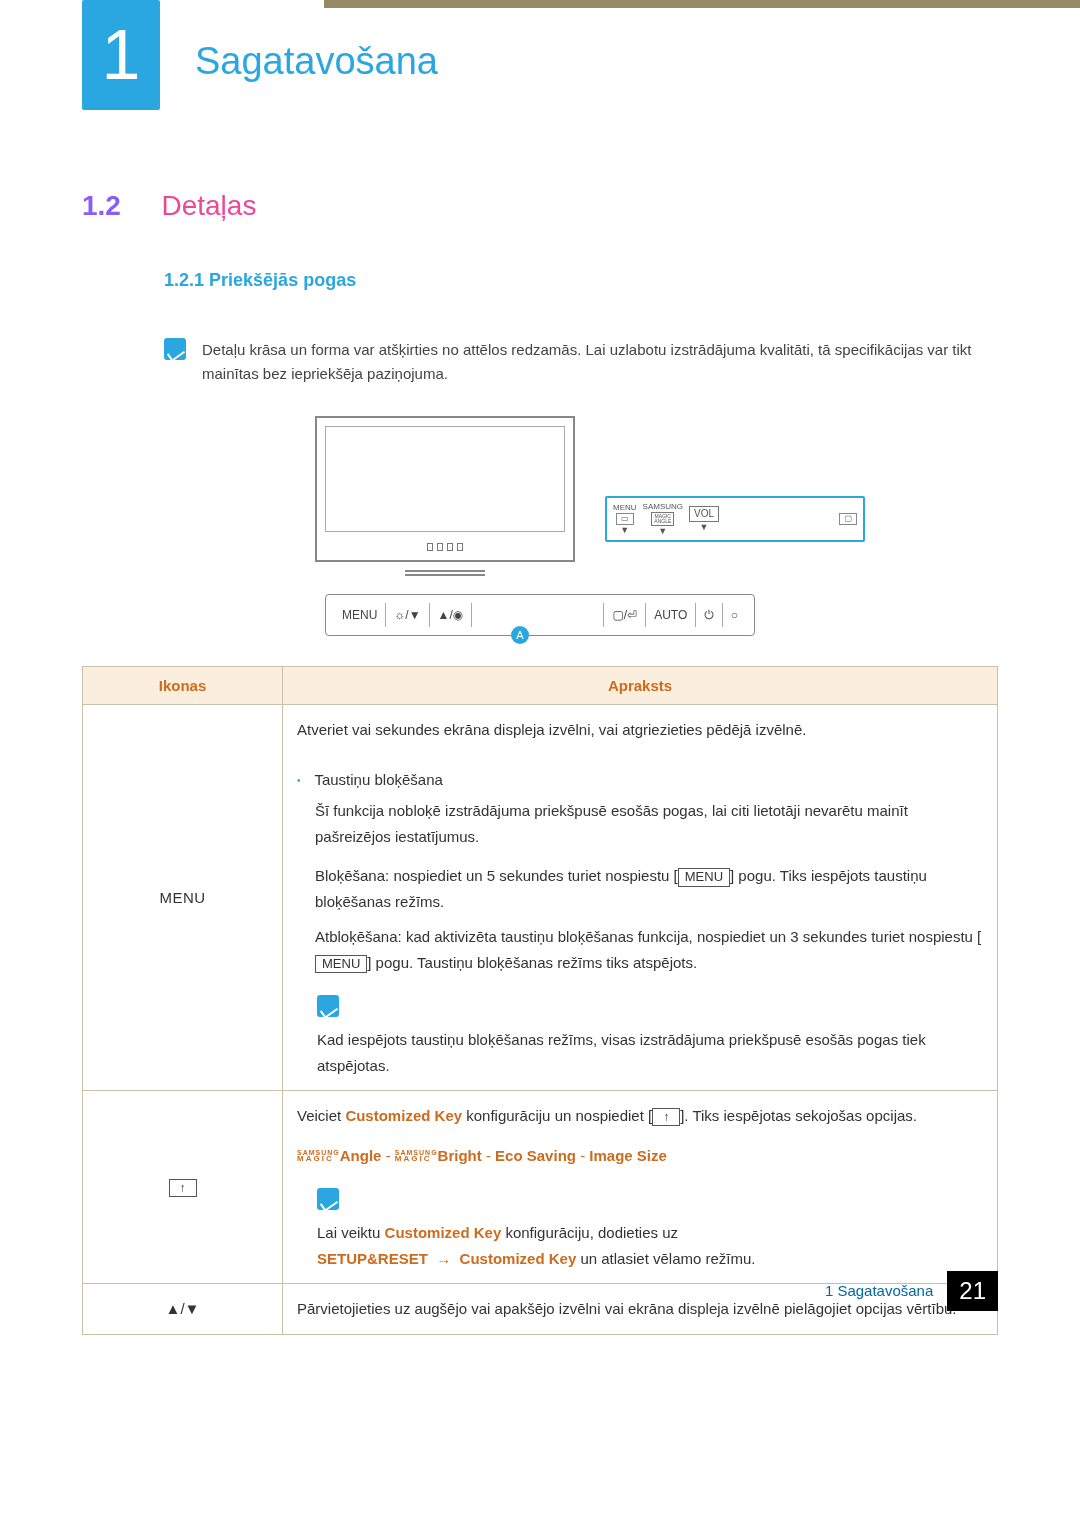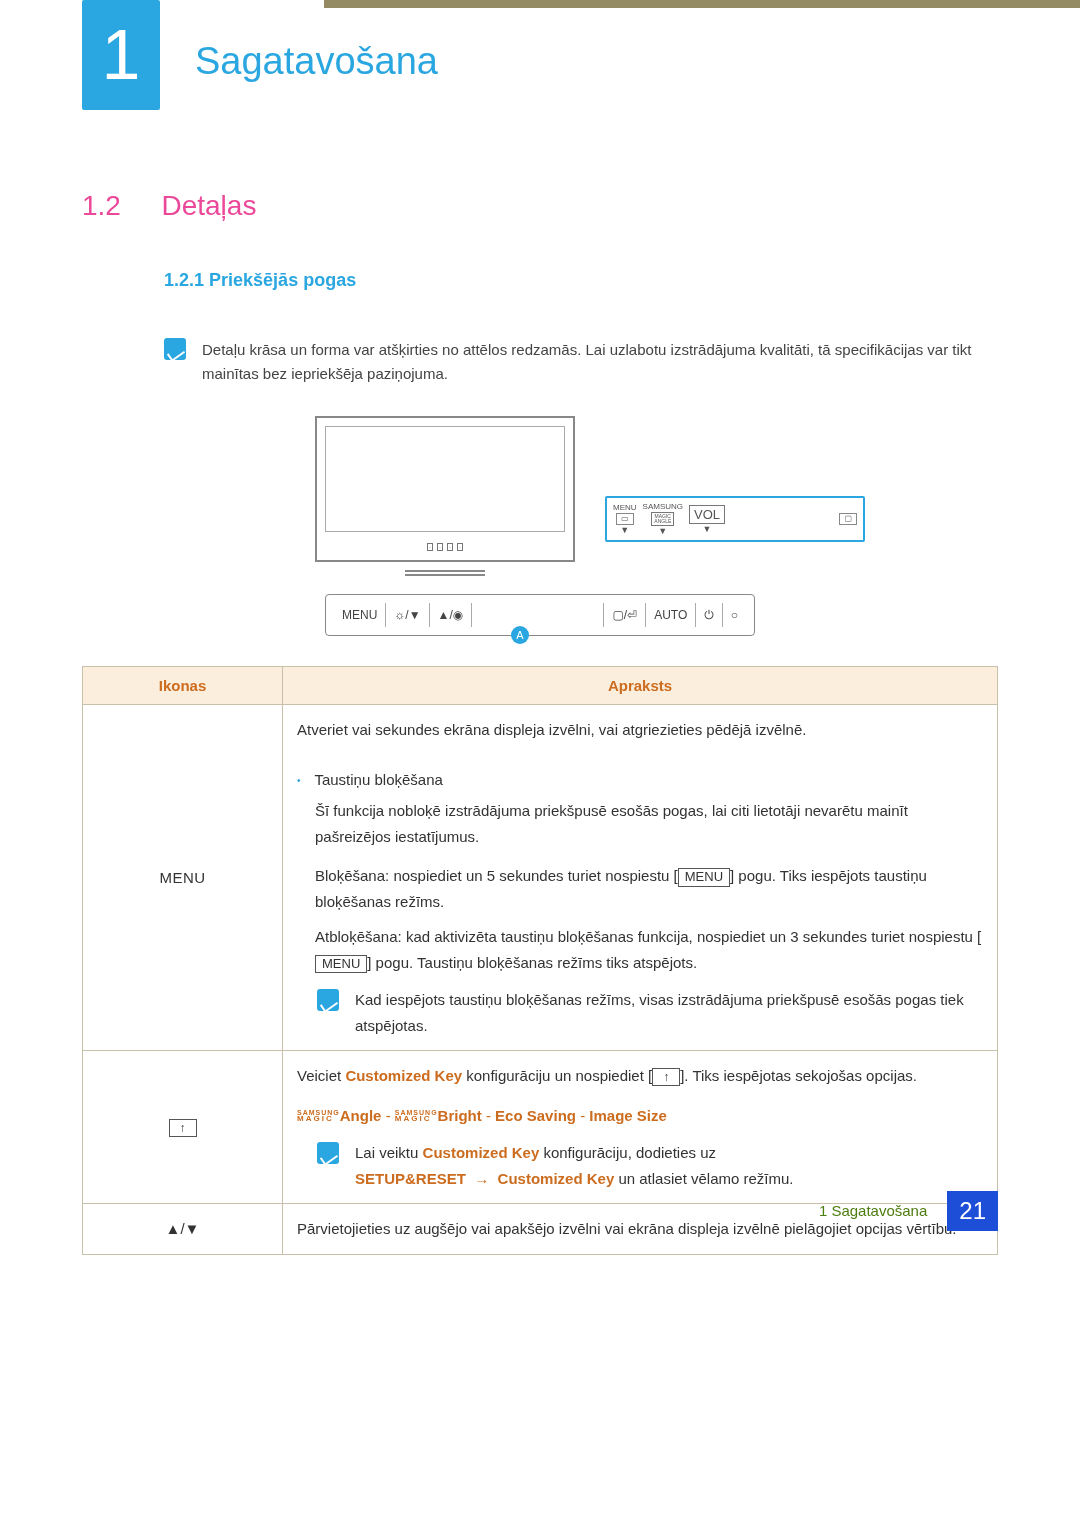"1.2" .sec-no { color: #ec4899 -> #8b5cf6; font-weight: 400 -> 700 }
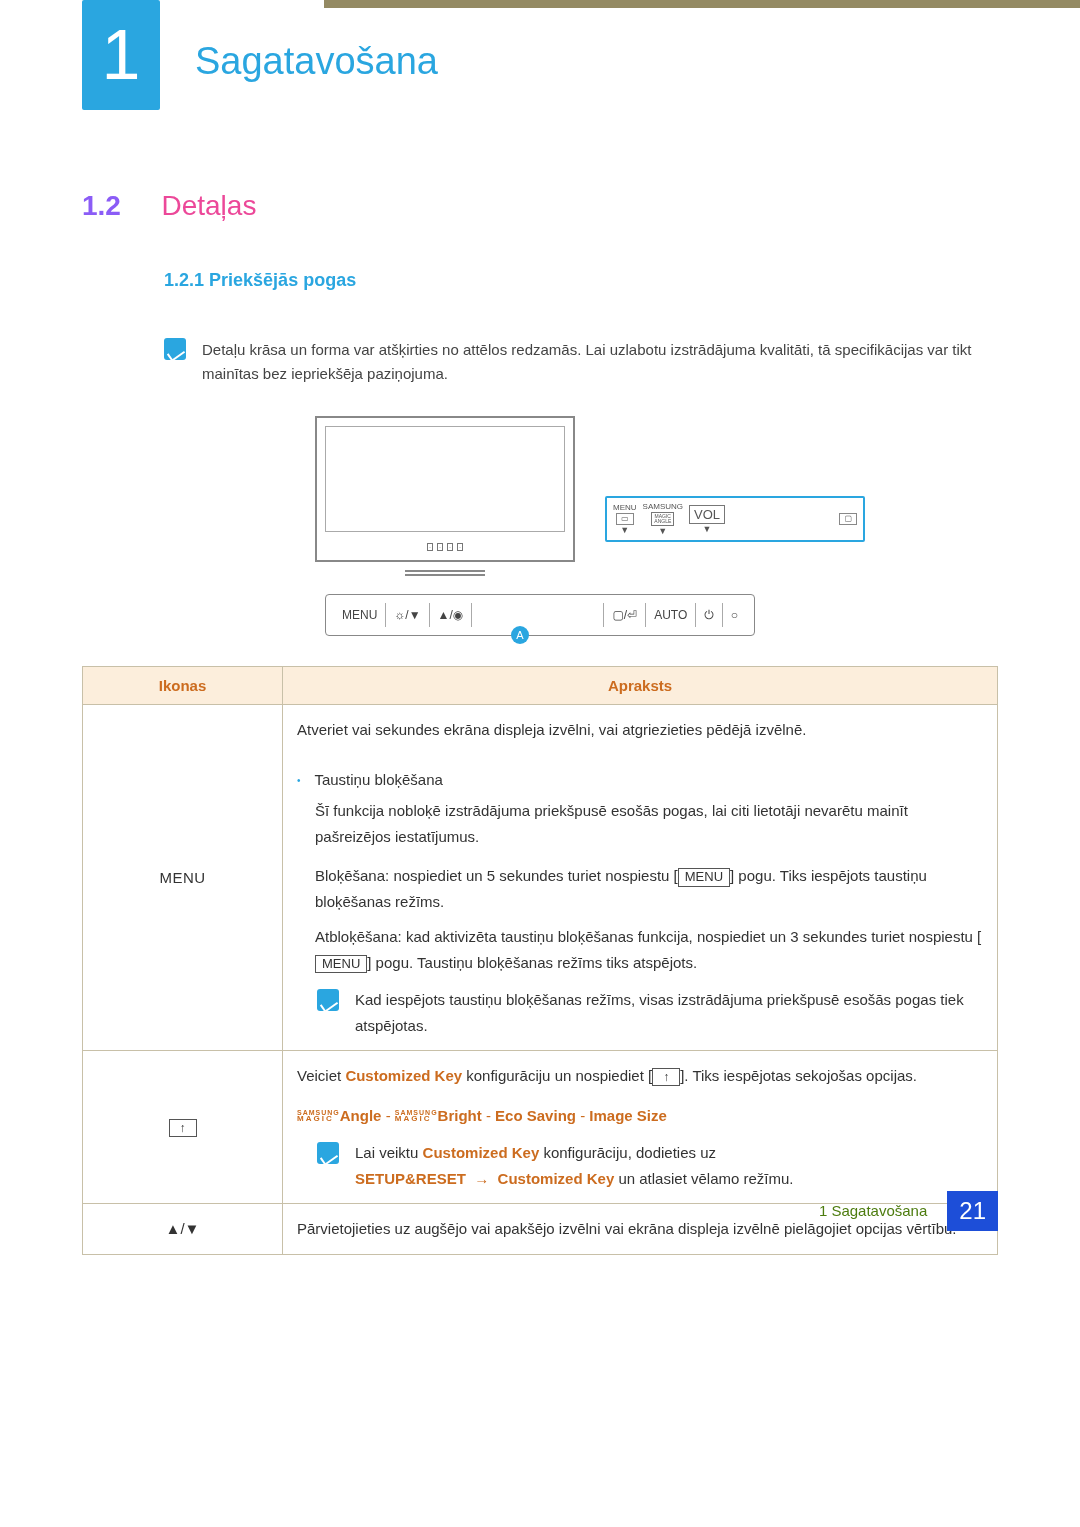"VOL" .vol-box { font-size: 13px -> 10px }
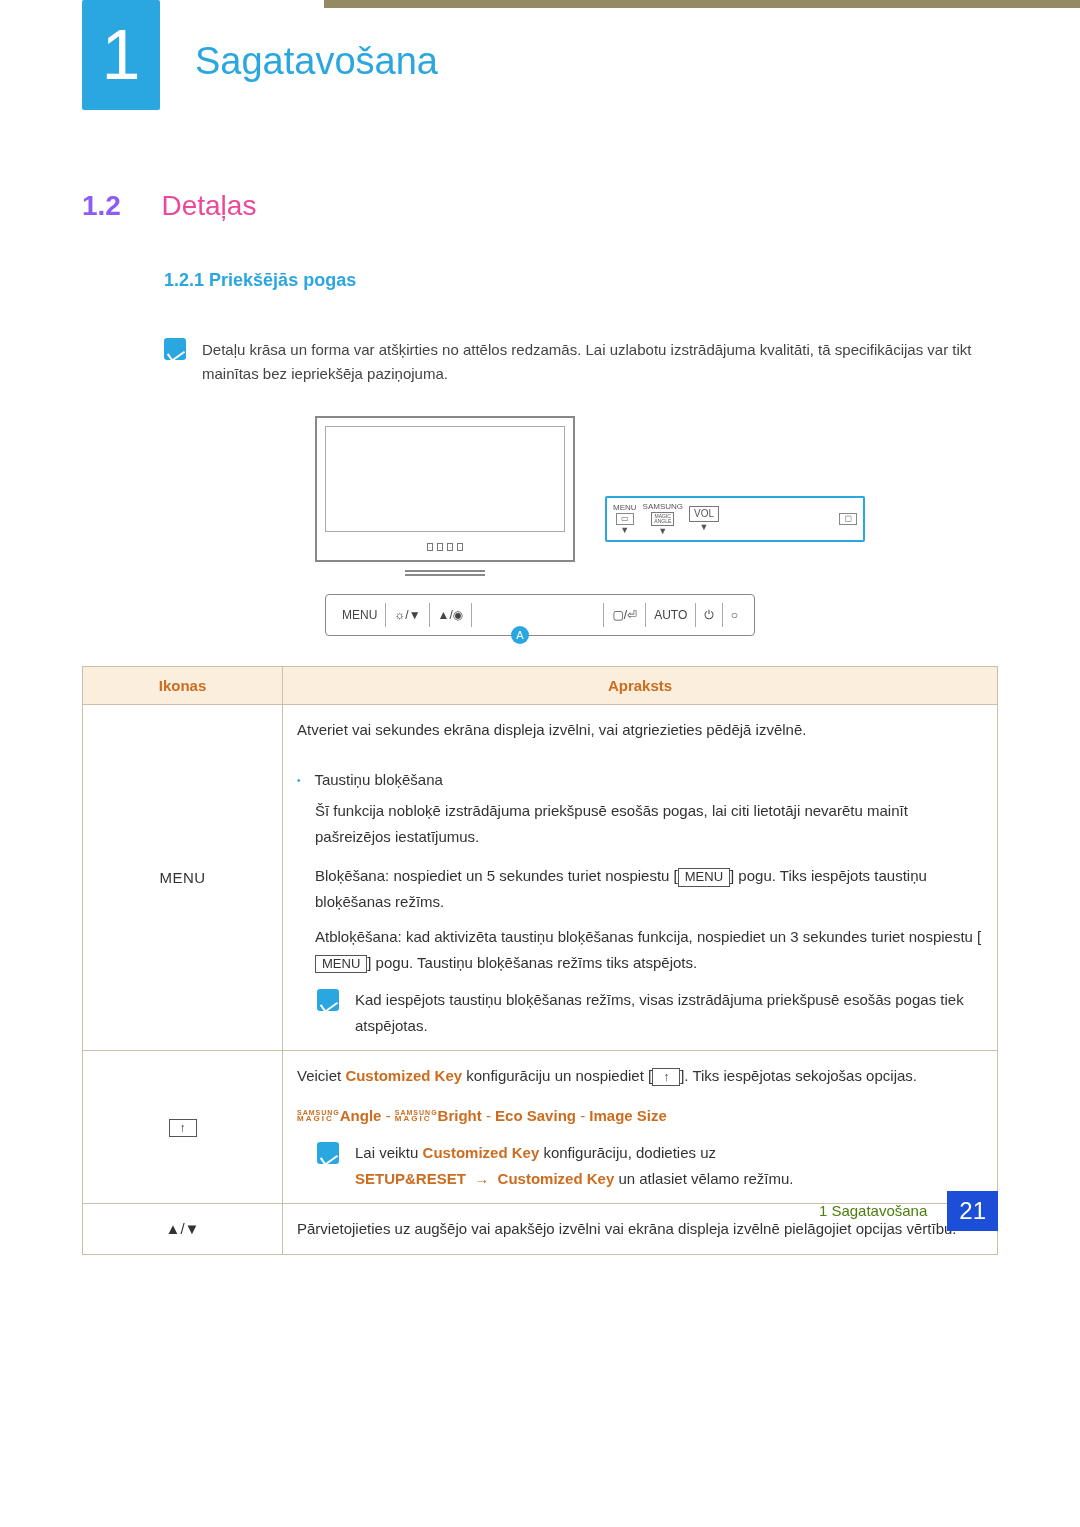"Kad iespējots taustiņu bloķēšanas" .inner-note { flex-direction: none -> column; gap: 16px -> 10px; margin-top: 12px -> 18px }
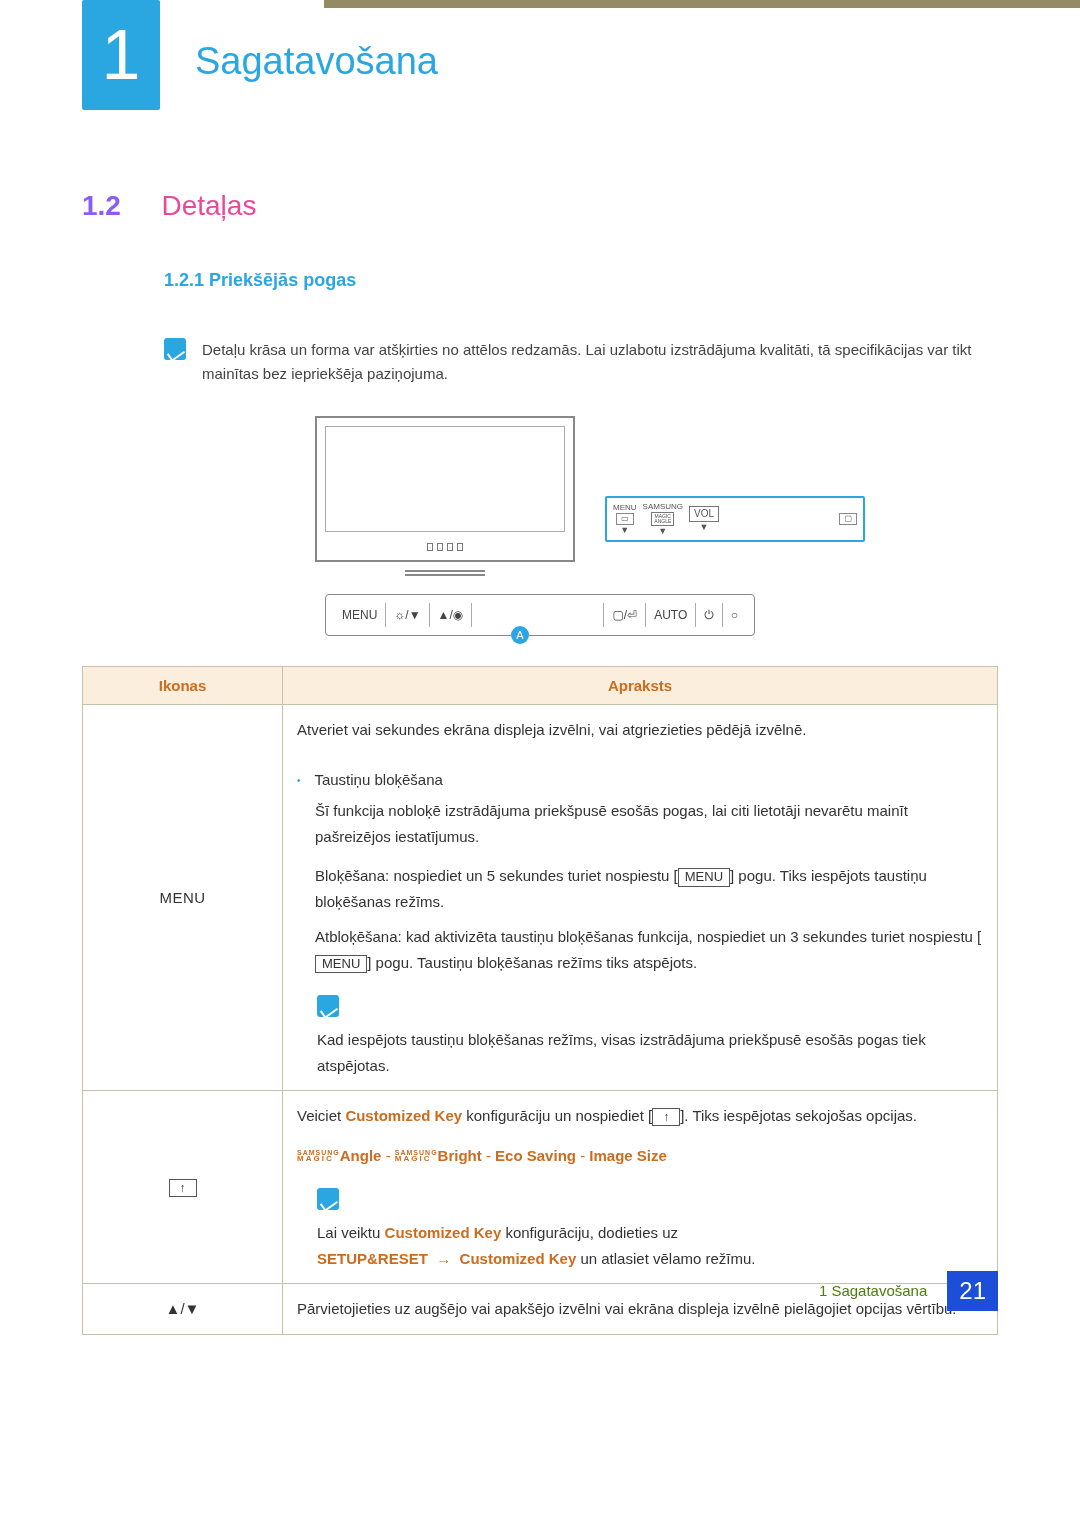"1 Sagatavošana" .footer-text { color: #4d7c0f -> #0369a1; padding-right: 20px -> 14px }
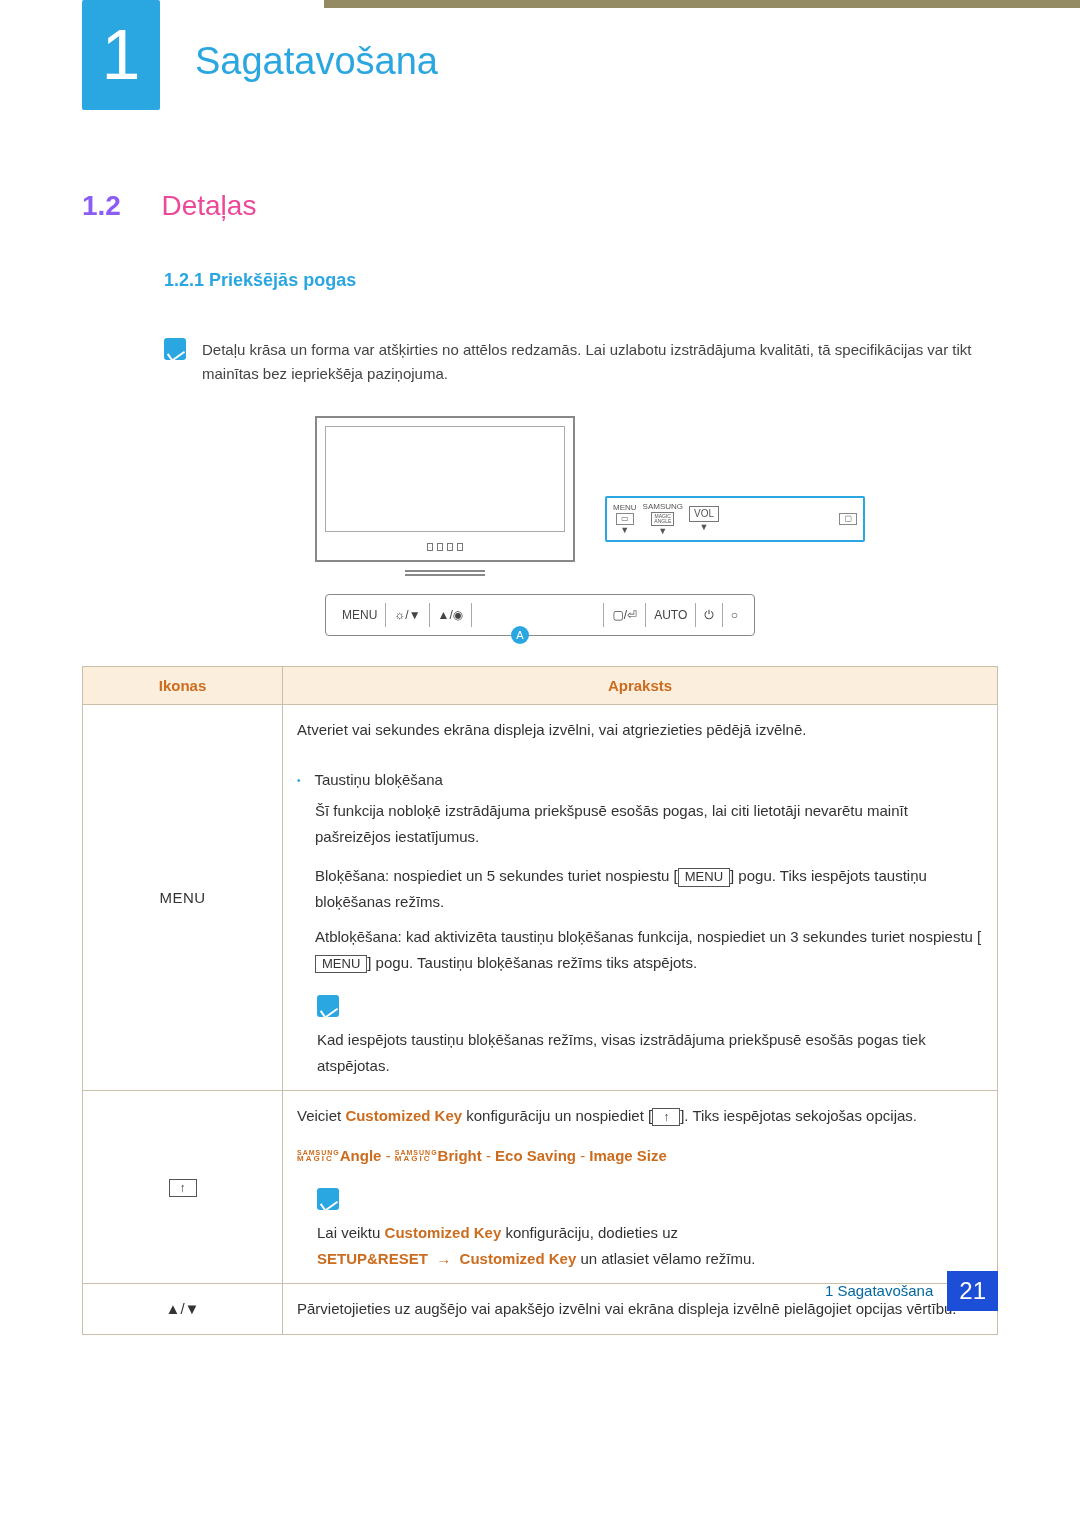"21" .footer-page { background: #1d4ed8 -> #000000 }
